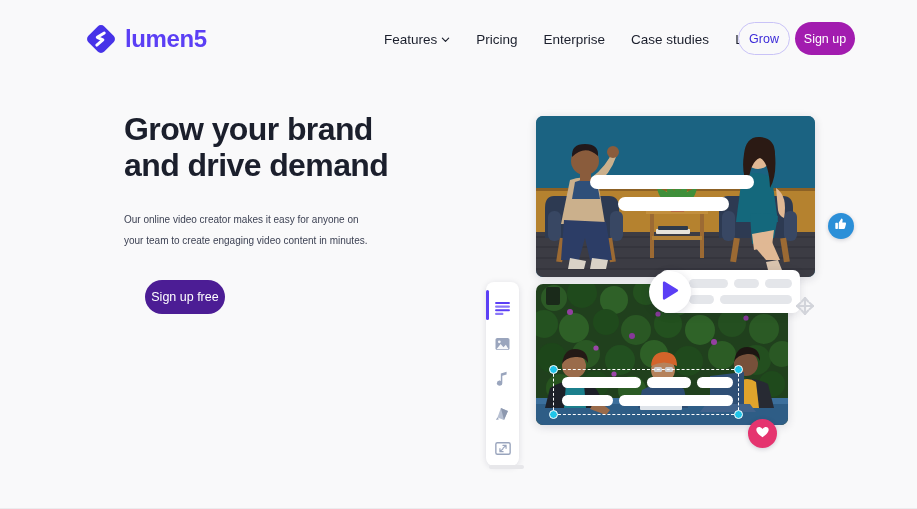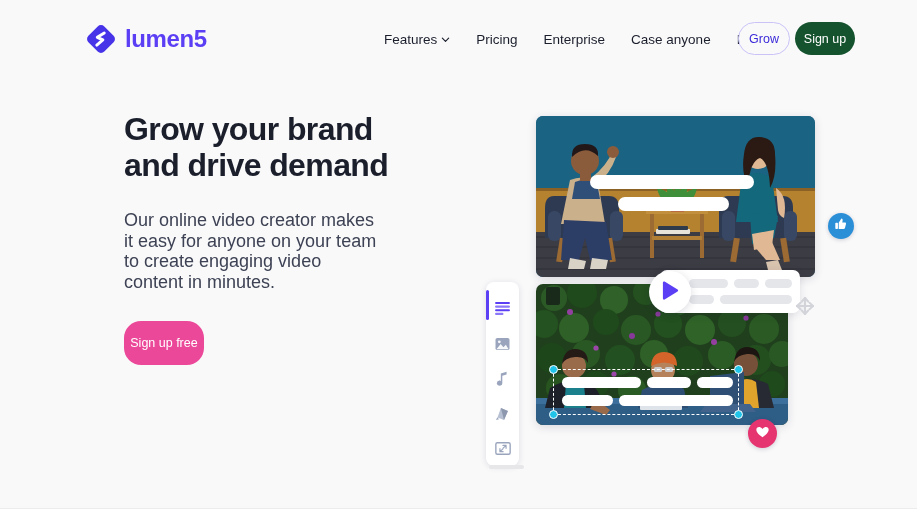"Case anyone" span { text: anyone -> studies }
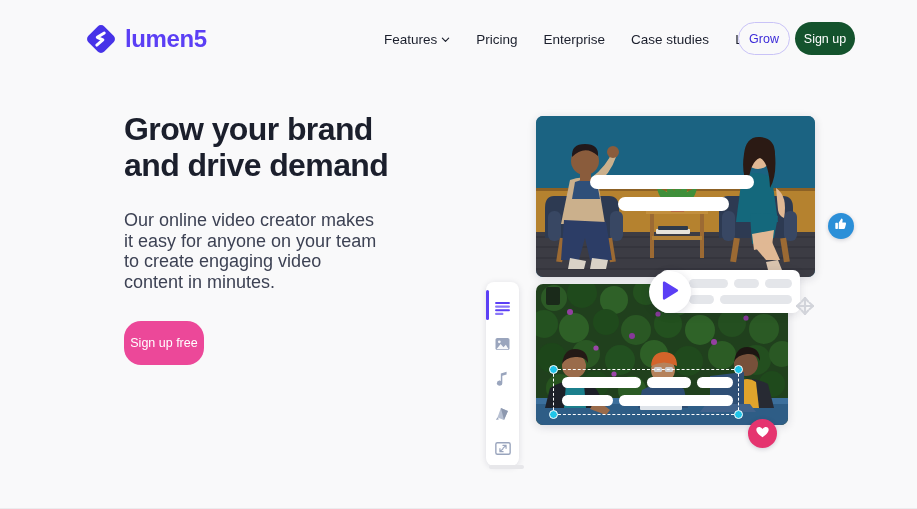"Sign up" .btn-signup { background: #14532d -> #a21caf }
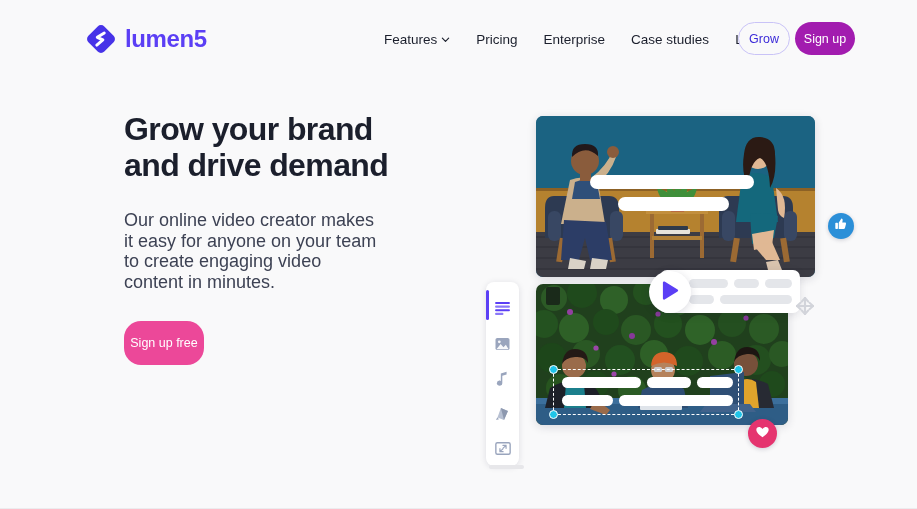"Our online video creator makes" .hero-sub { font-size: 18px -> 10px }
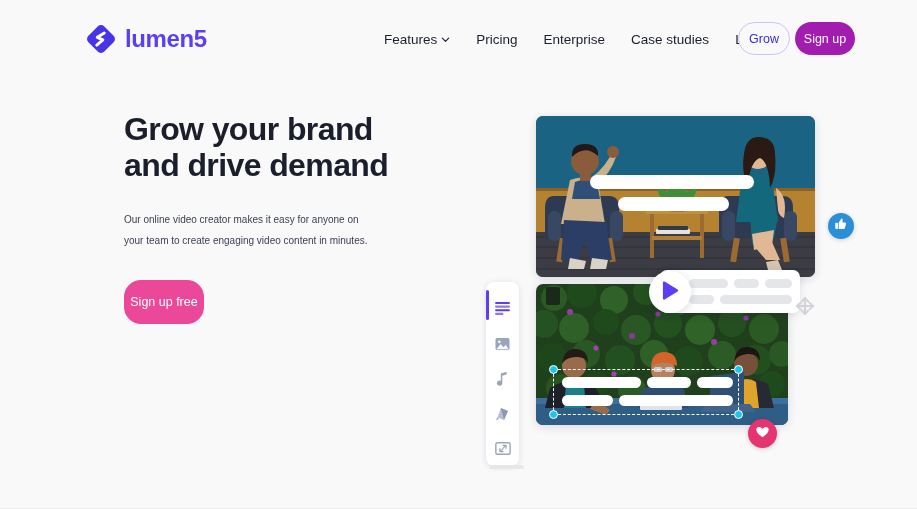"Sign up free" .btn-cta { background: #ec4899 -> #4c1d95; height: 44px -> 34px; margin-left: none -> 21px }
